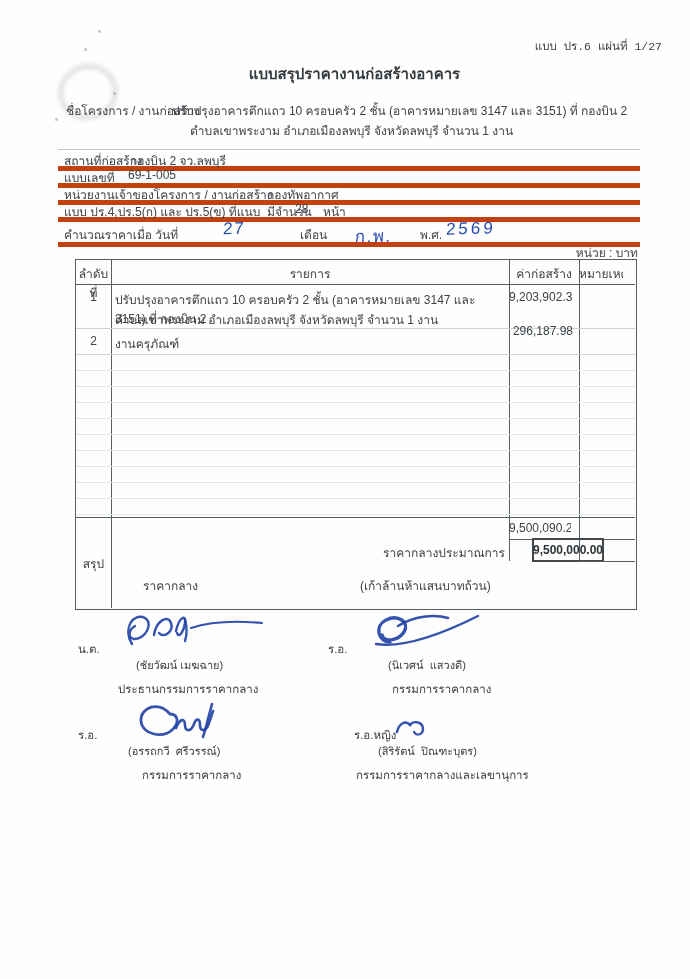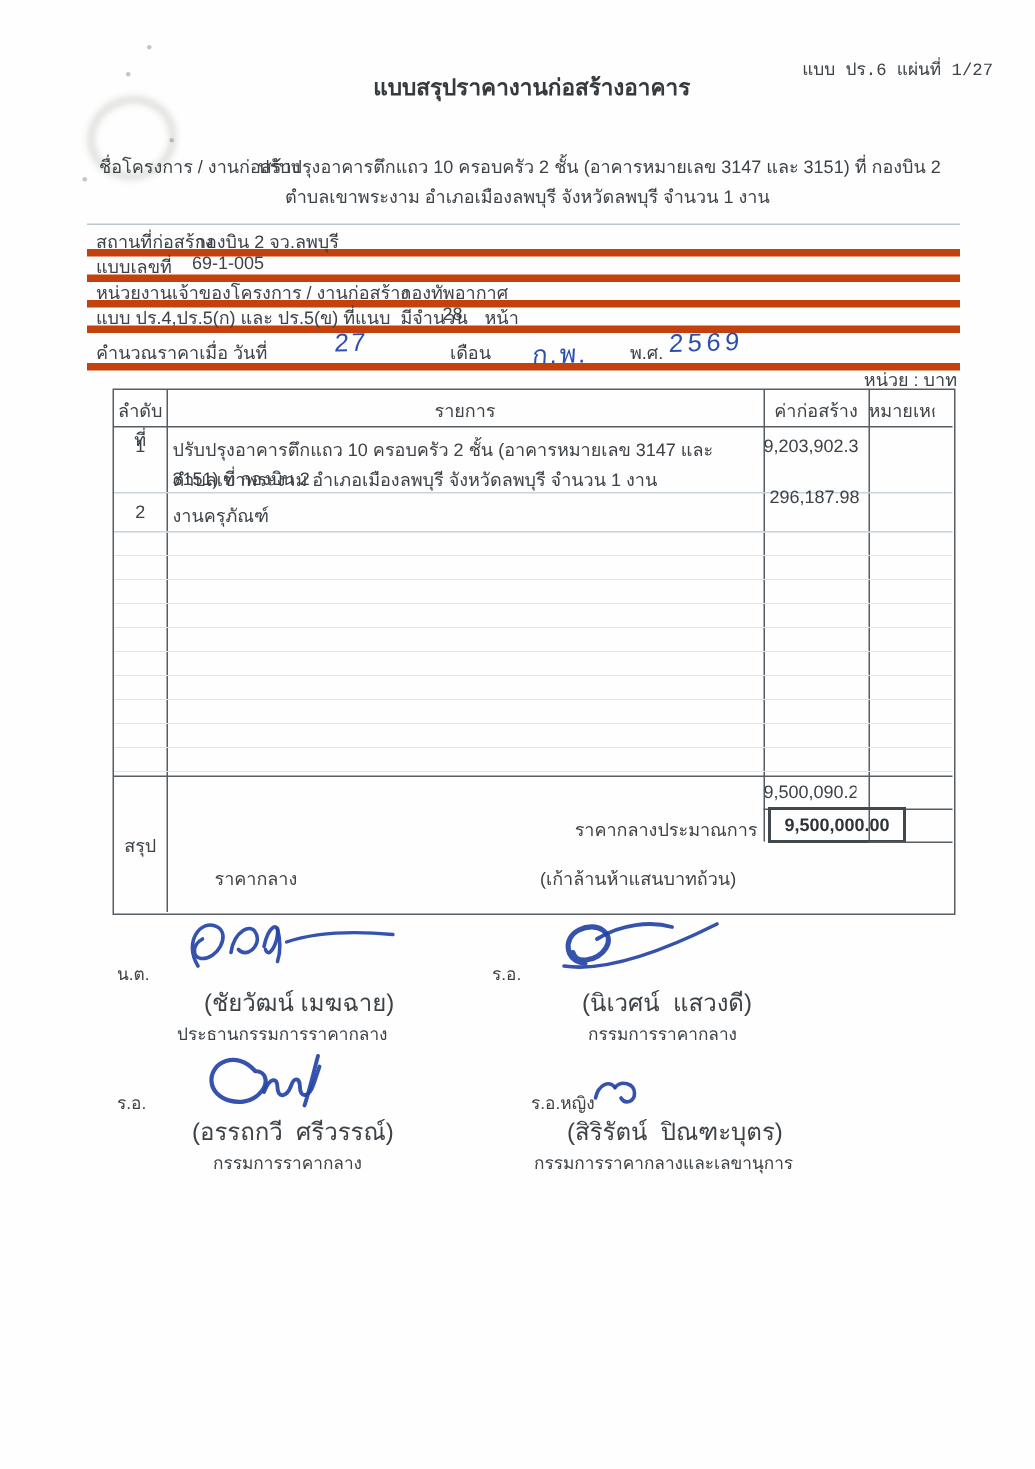"แบบสรุปราคางานก่อสร้างอาคาร" div.abs { top: 46px -> 62px }
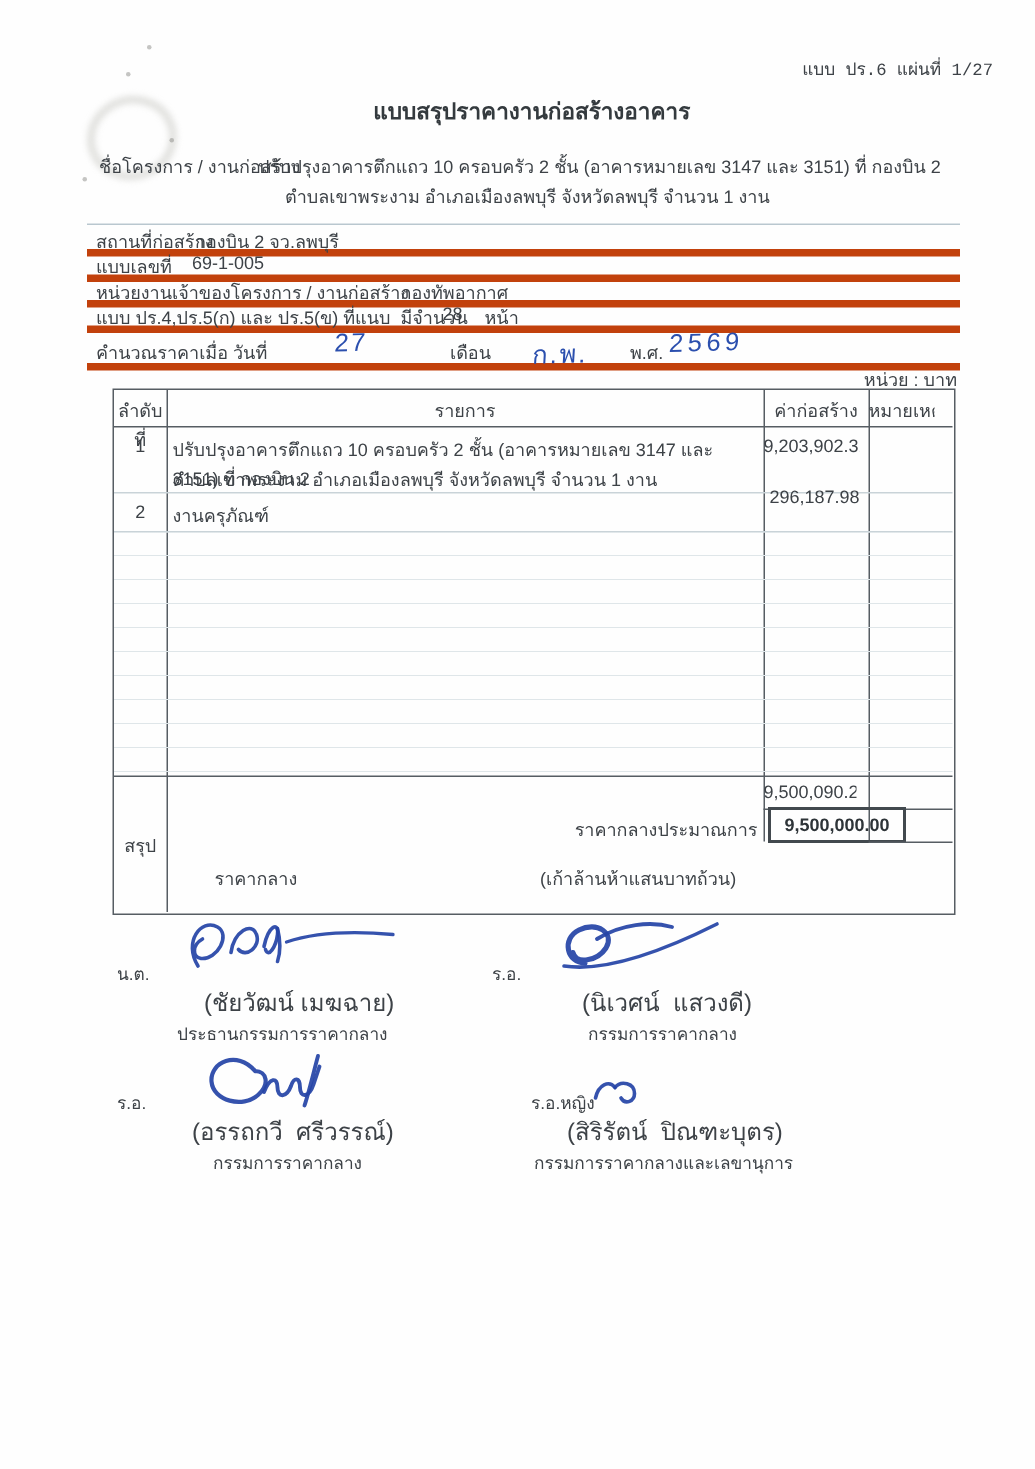"9,500,000.00" div.boldbox { left: 436px -> 456px; width: 92px -> 72px }
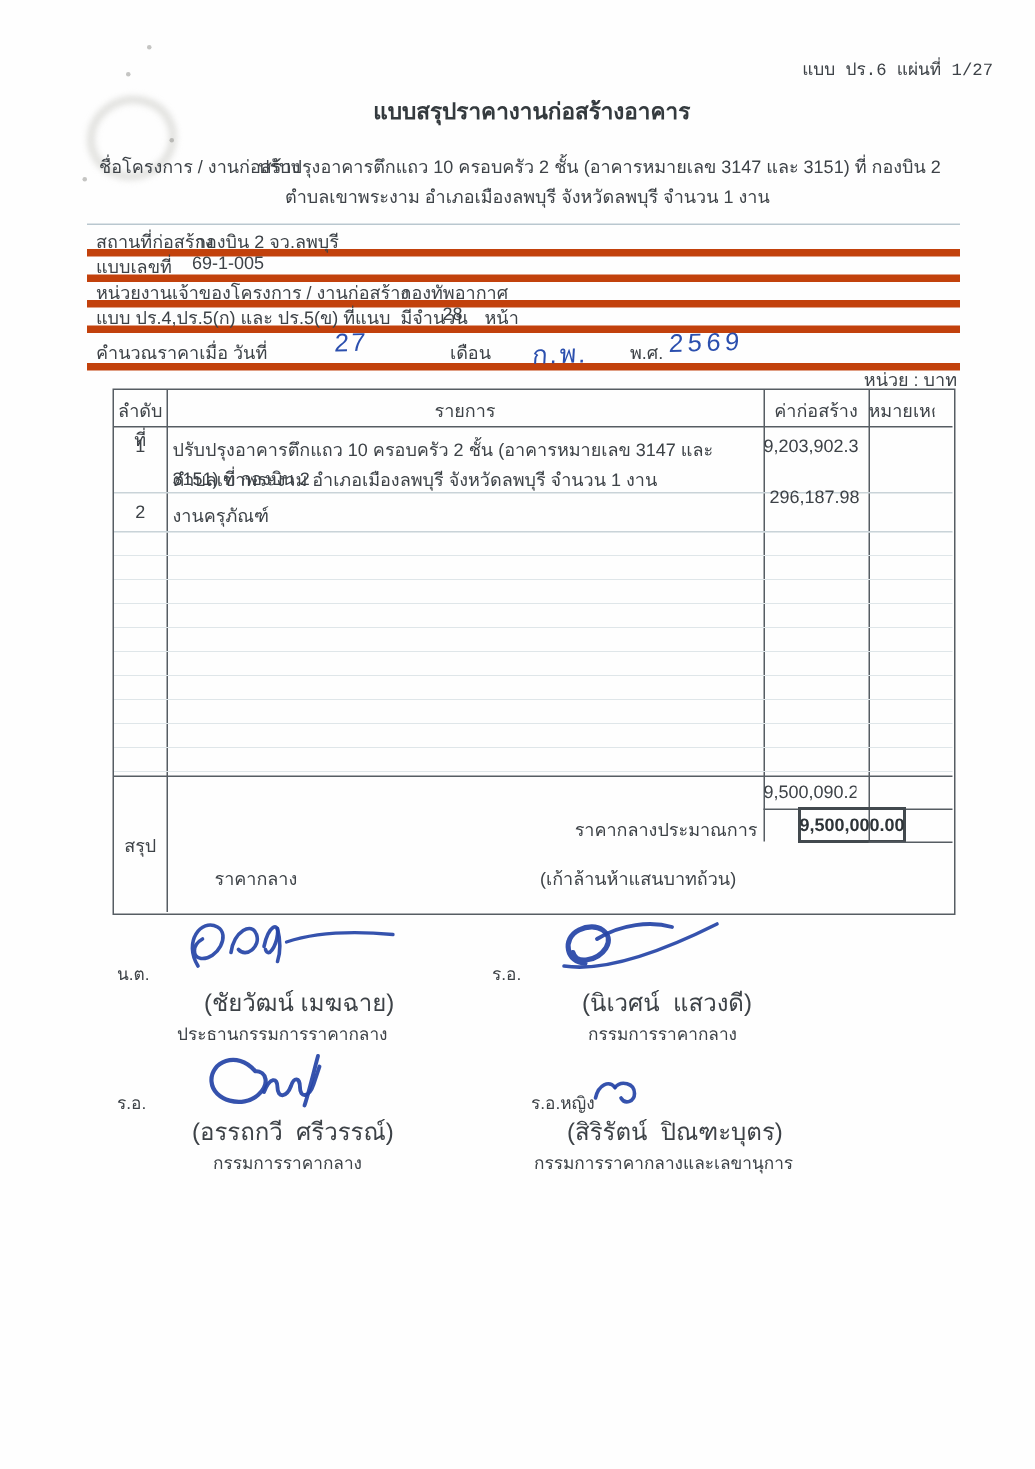"(ชัยวัฒน์ เมฆฉาย)" .name { font-size: 16px -> 11px }
